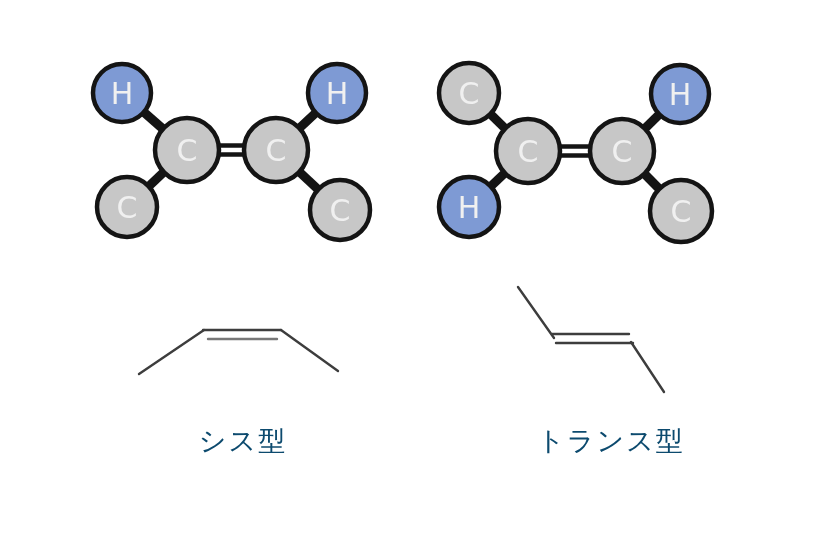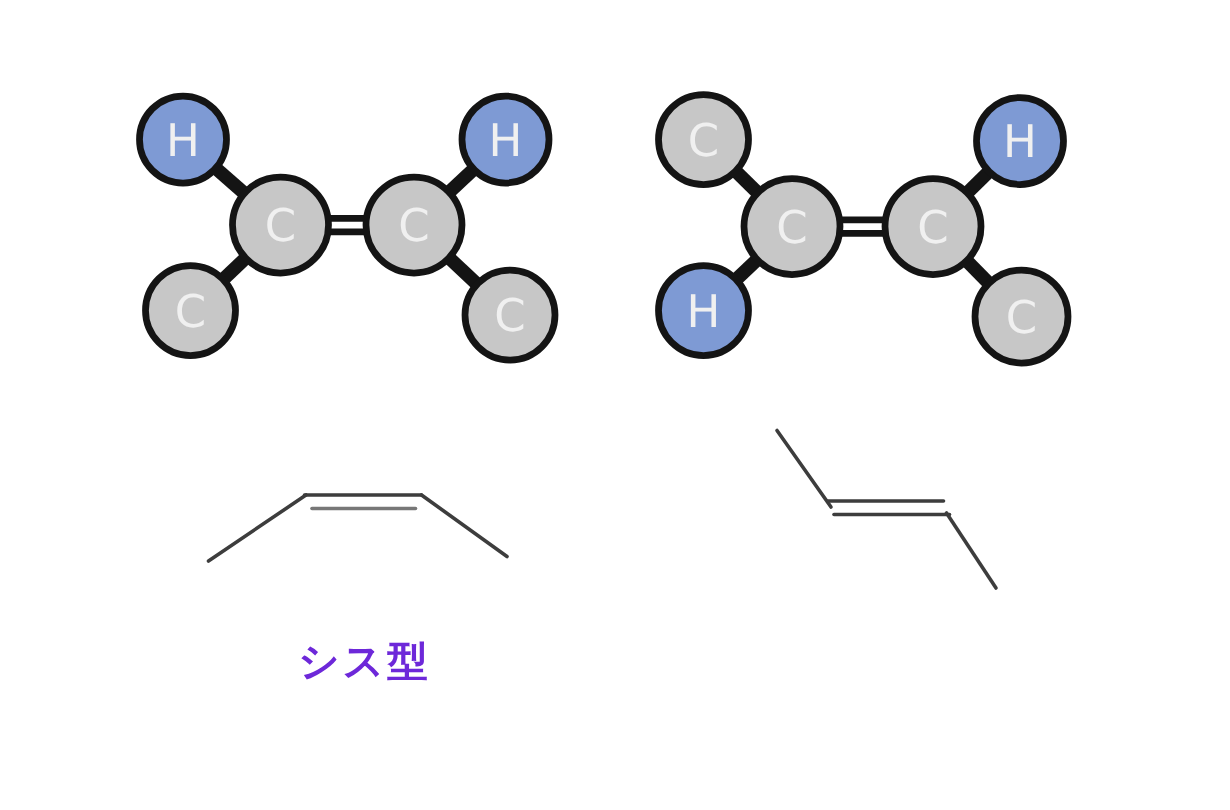"シス型" .caption { color: #6d28d9 -> #0c4a6e; font-weight: bold -> none }
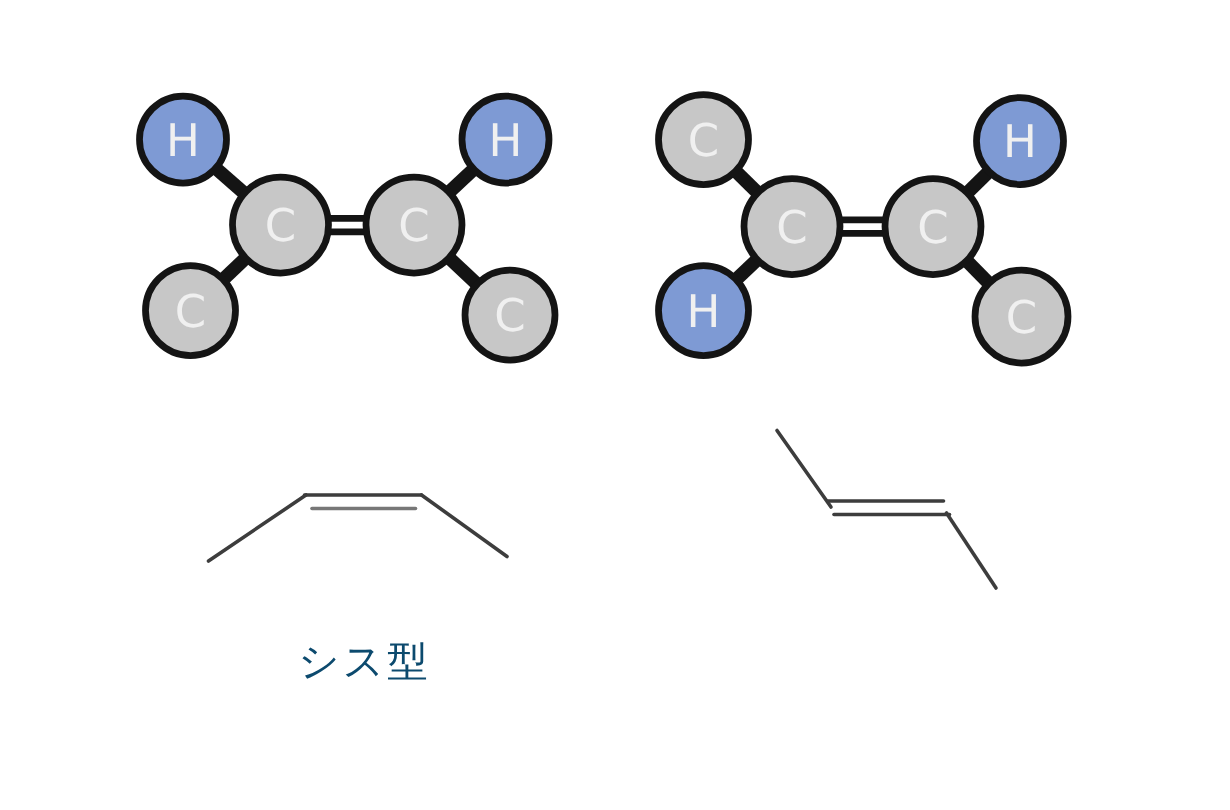"トランス型" div.caption { html: none -> <div>トランス型</div> }
